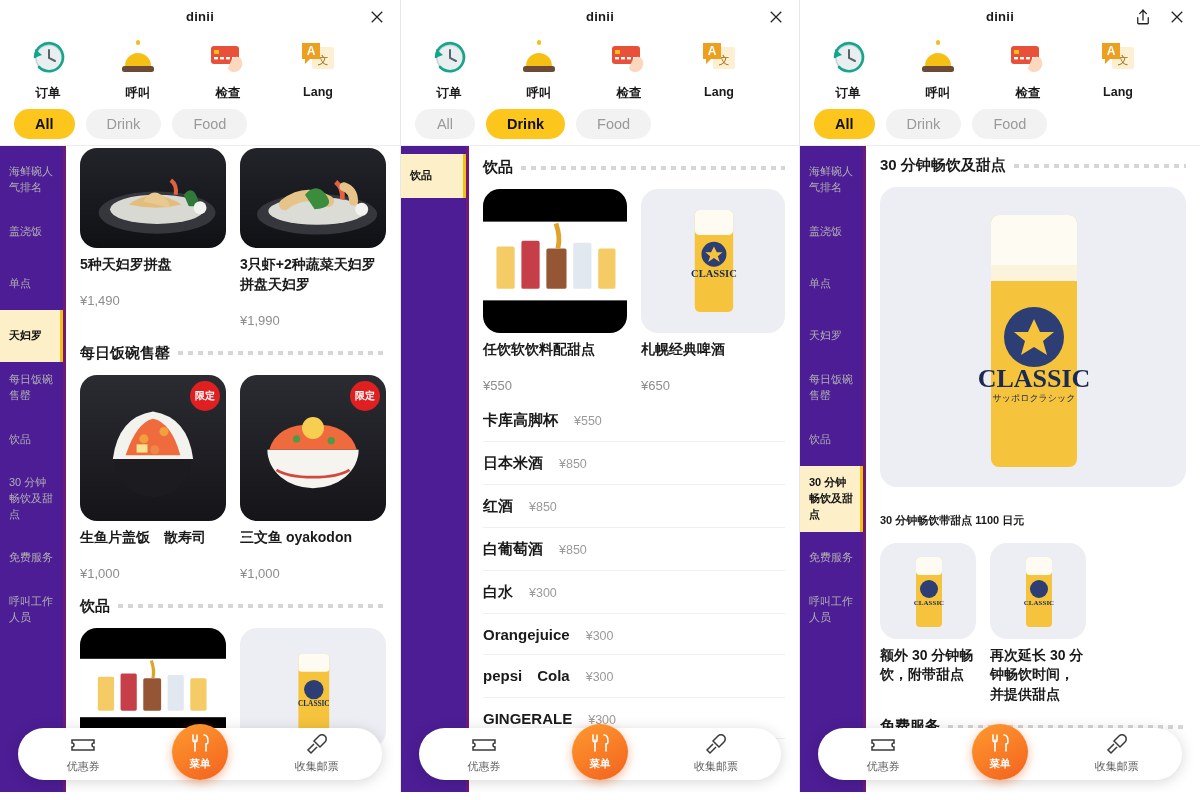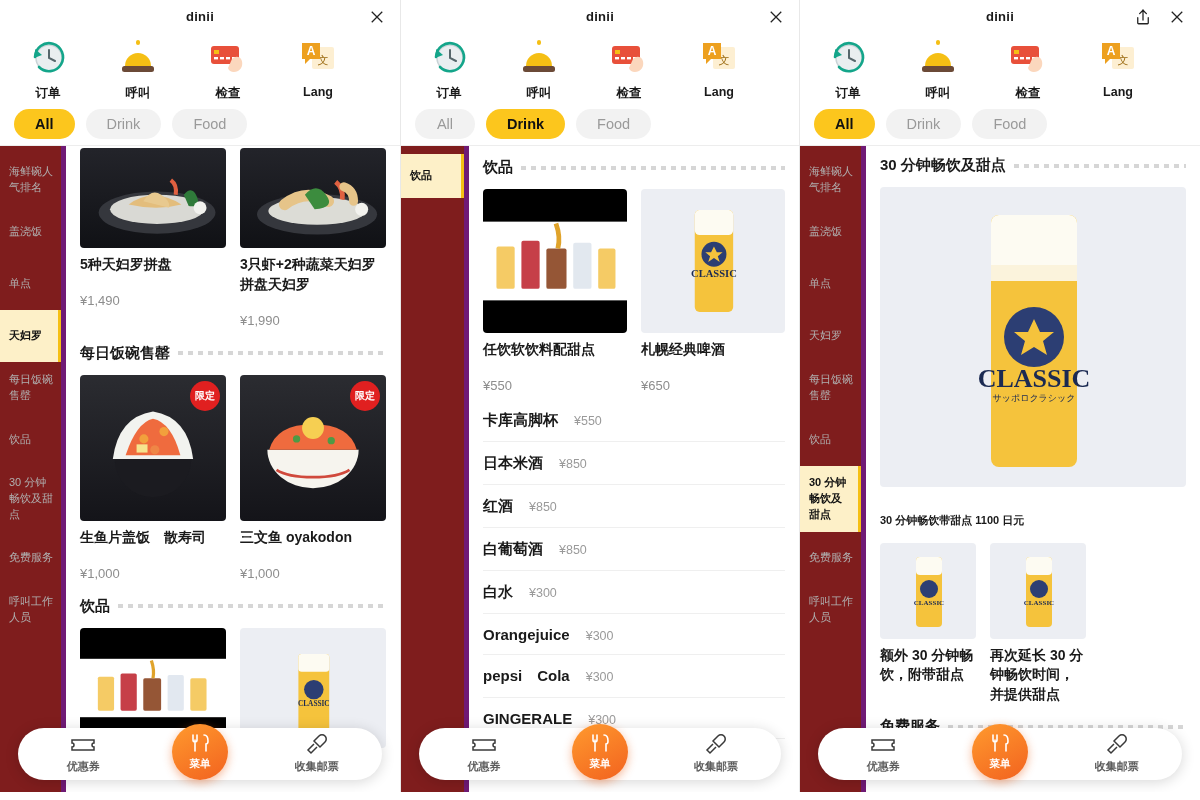"海鲜碗人气排名" .side { background: #7f1d1d -> #4c1d95; border-right: 5px solid #701a75 -> 3px solid #701a75 }
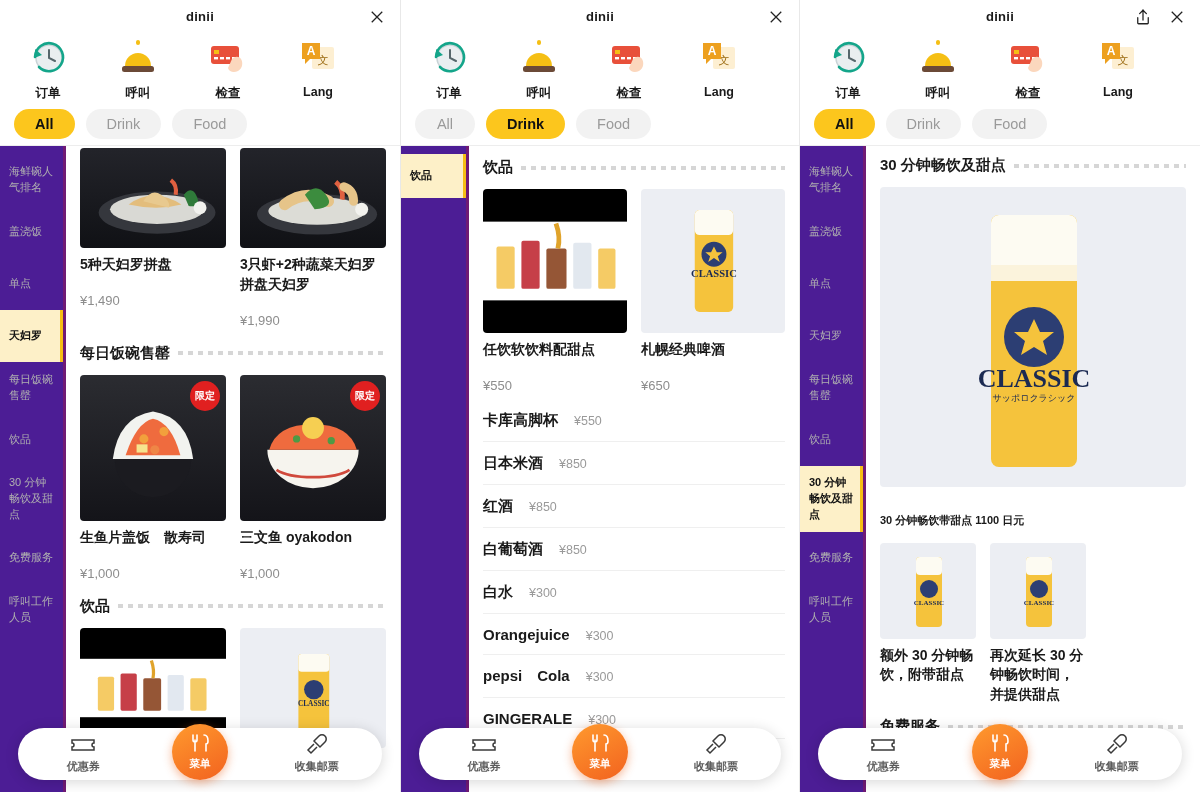"CLASSIC" .thumb { border-radius: 4px -> 17px }
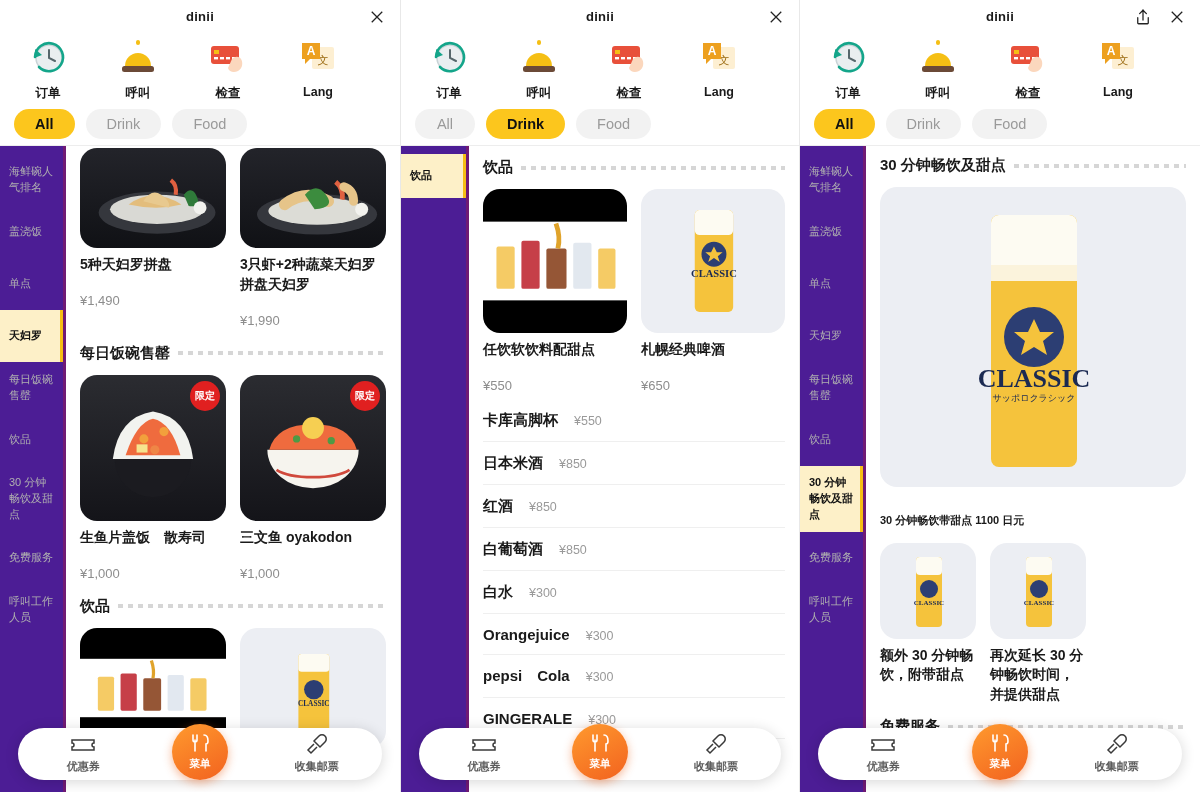"优惠券" .bitem { font-weight: bold -> none }
